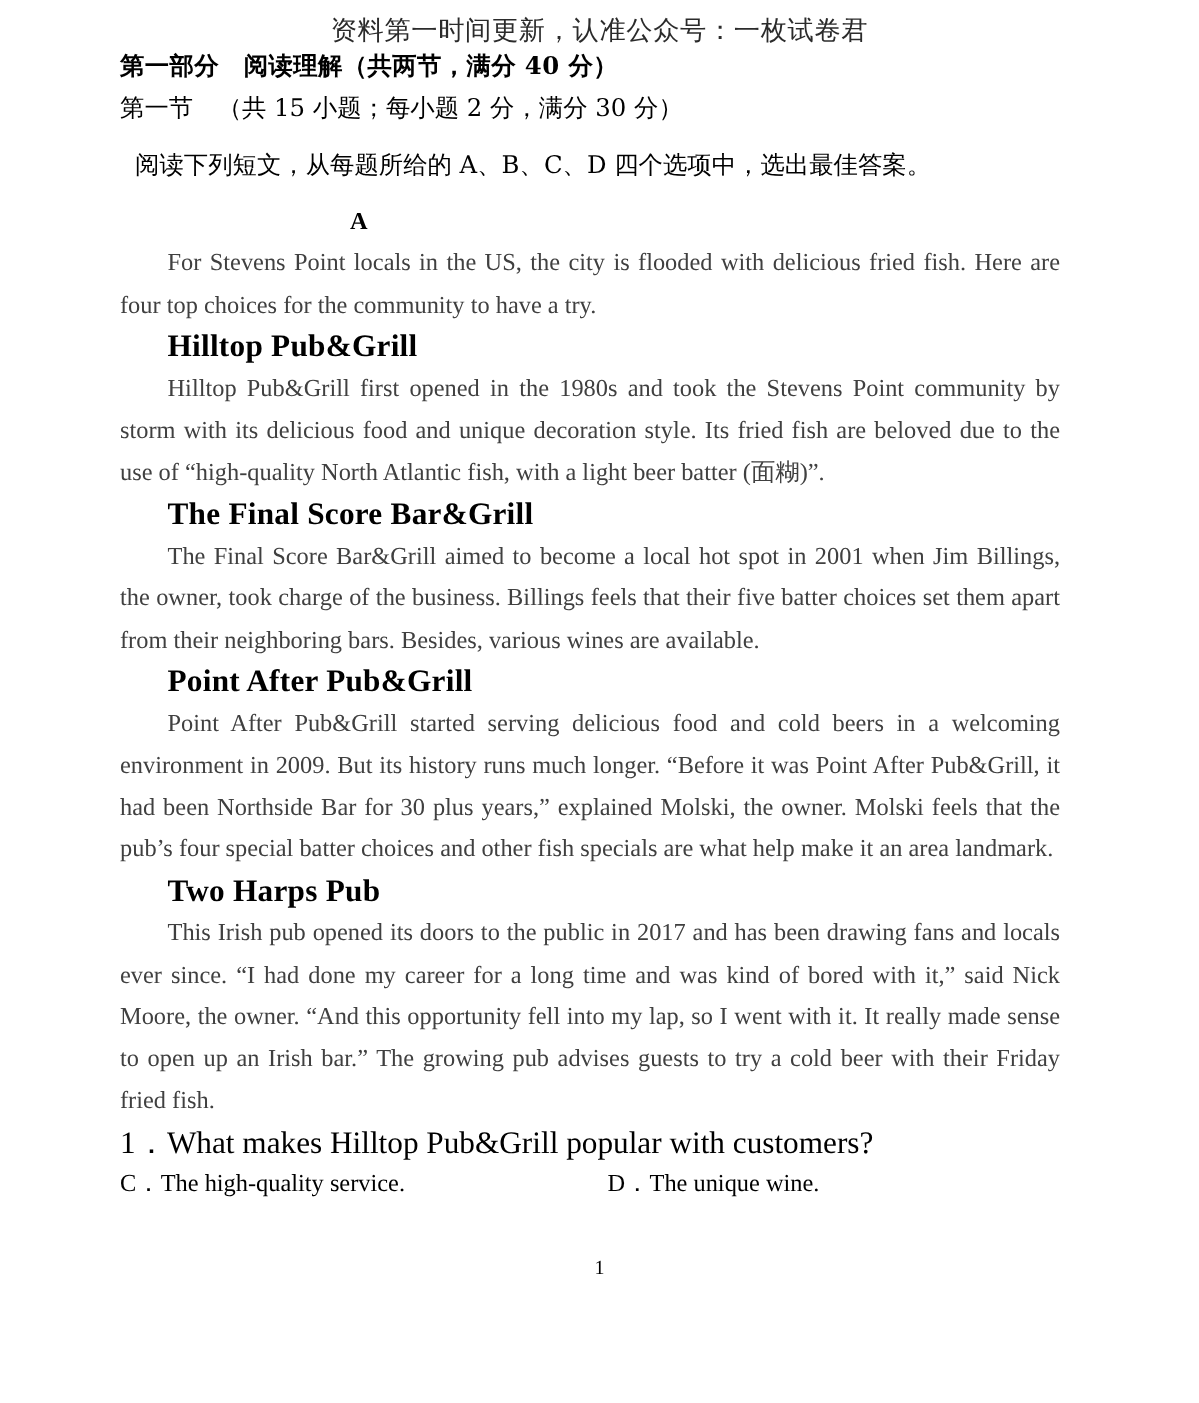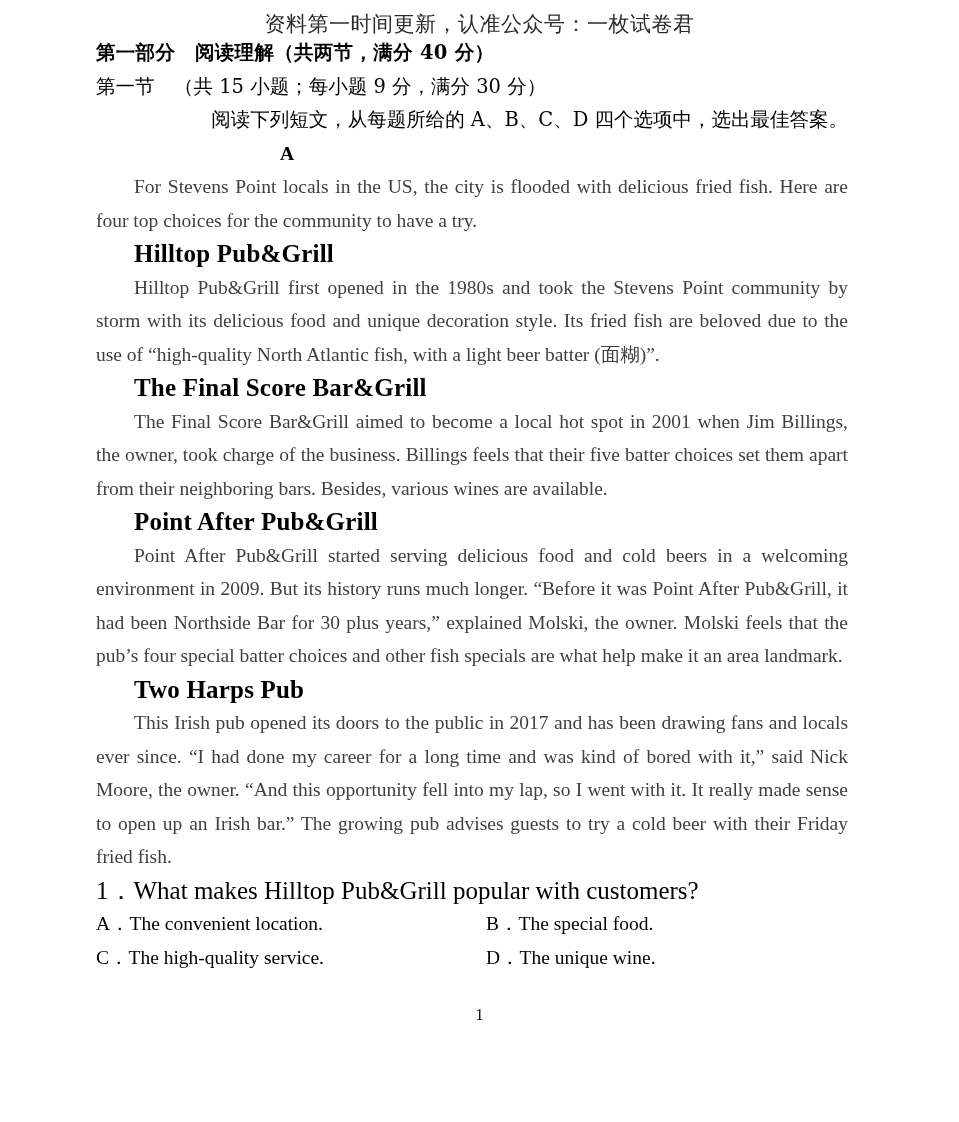"第一节 （共 15 小题；每小题 9" div.cn { text: 9 -> 2 }
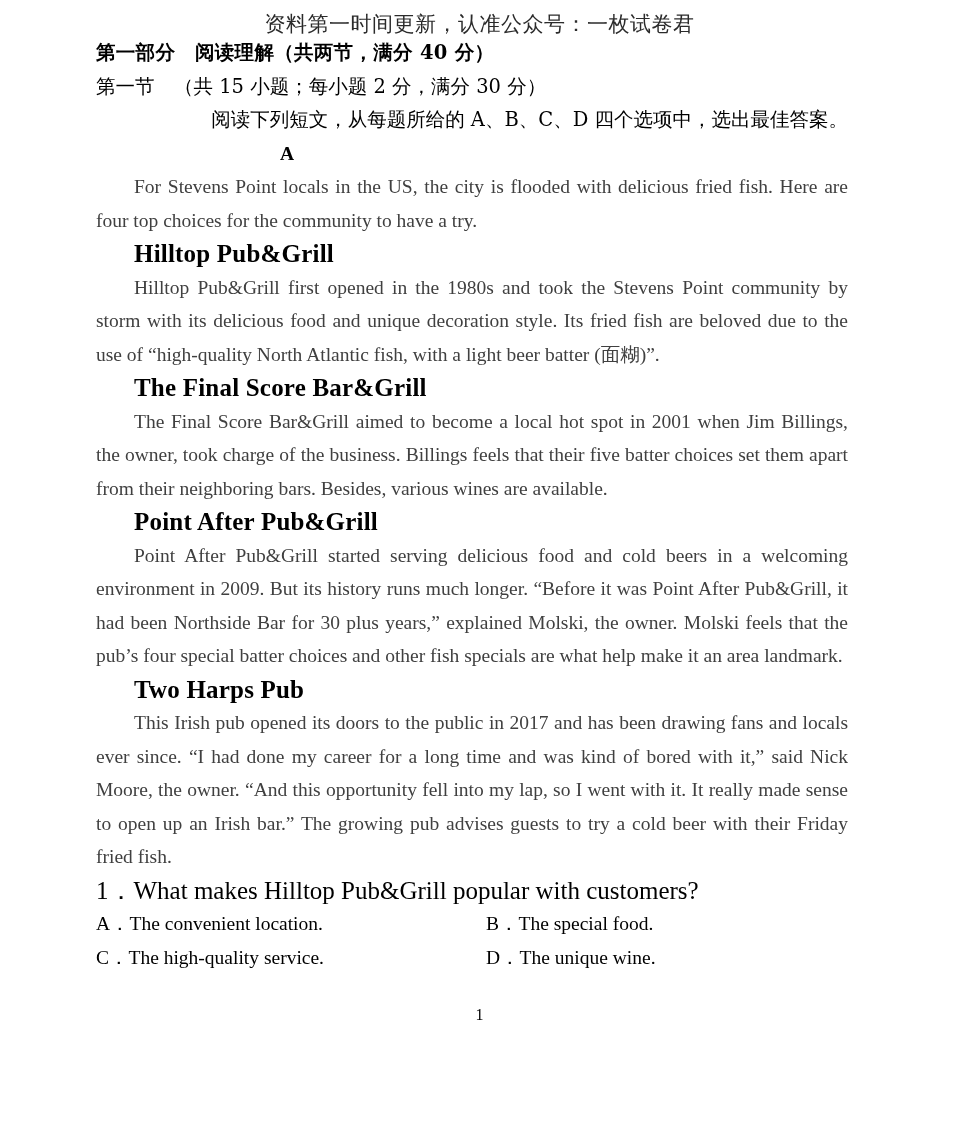"阅读下列短文，从每题所给的 A、B、C、D 四个选项中，选出最佳答案。" .instruction { margin: 0 -> 12px; text-align: right -> none }
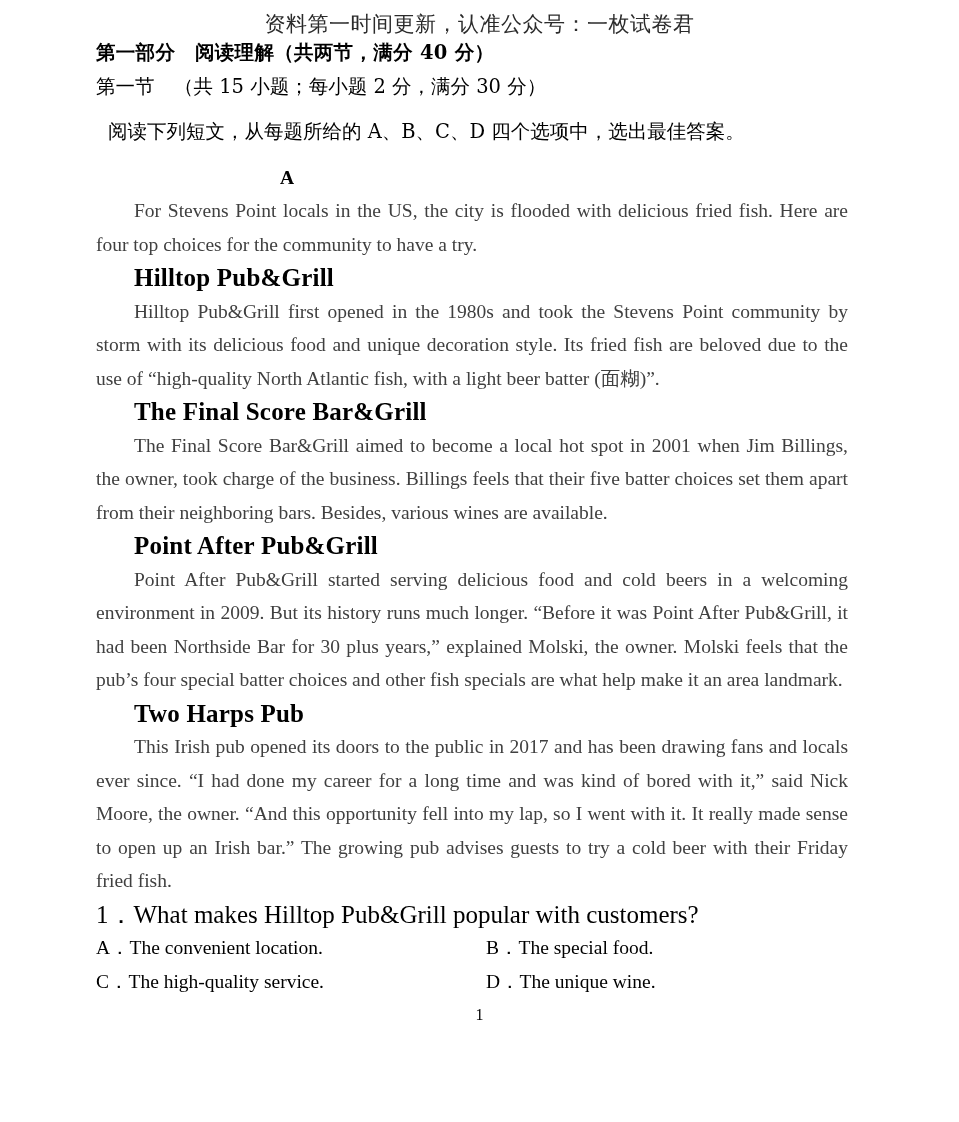"A．The convenient location." div.options-row { html: <div> <div> <span>A．</span><span>The convenient location.</span> </div> <div> <span>B．</span><span>The special food.</span> </div> </div> -> none }
